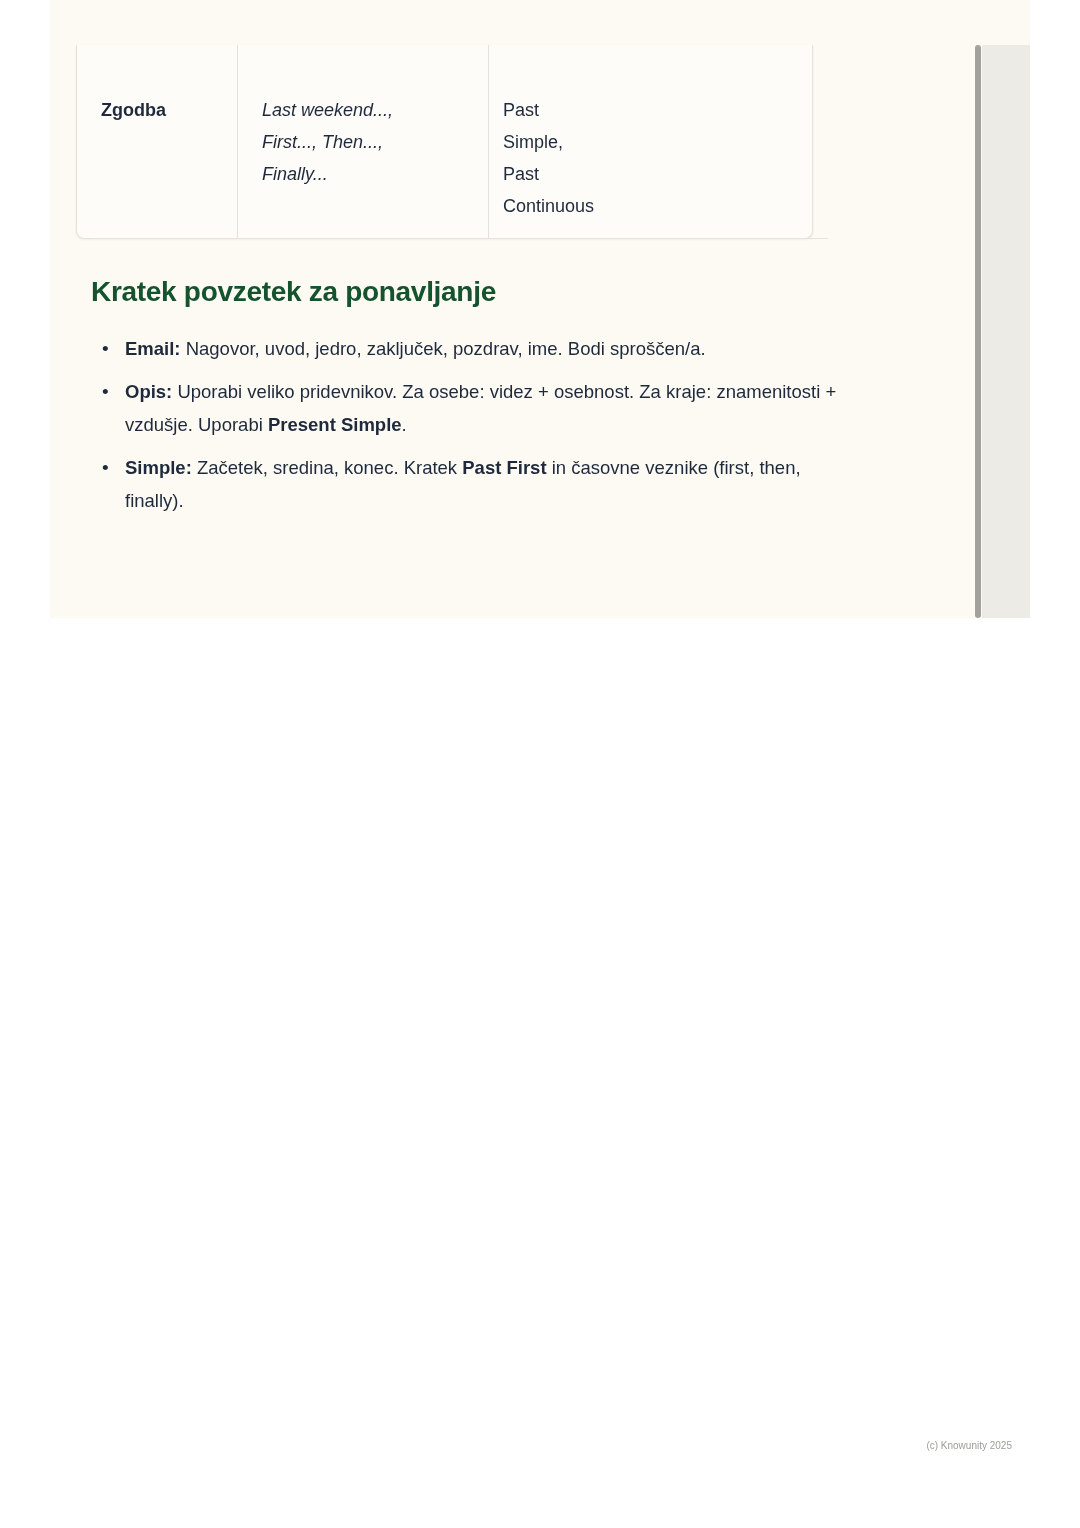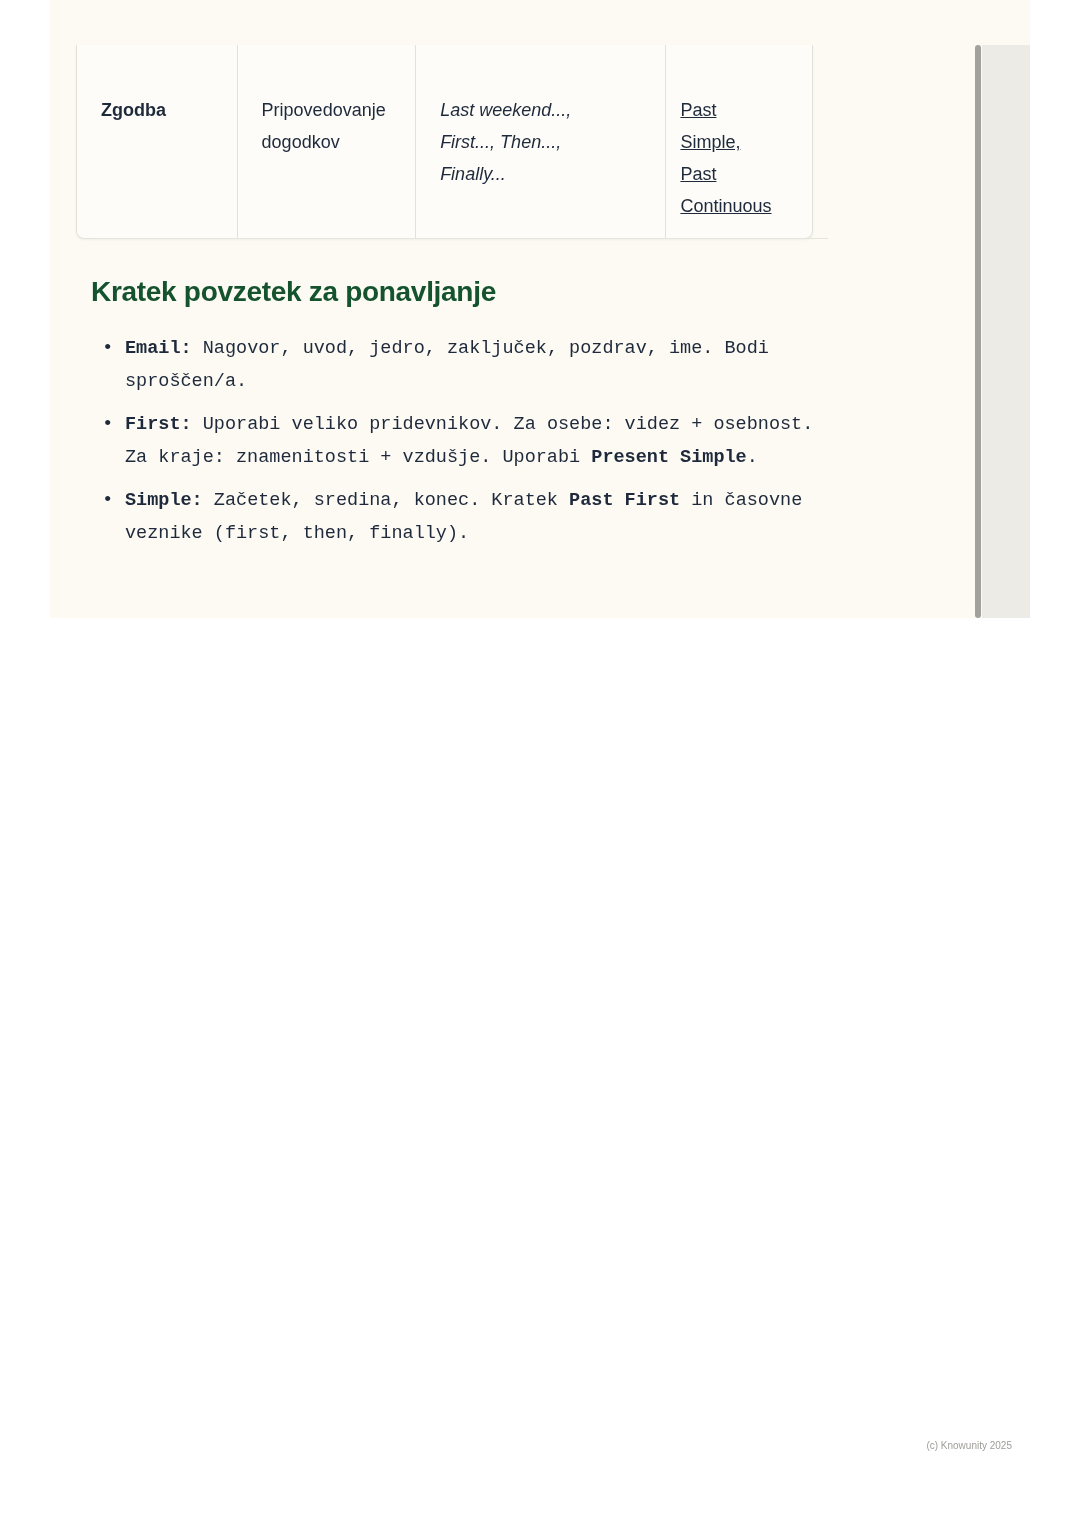"Pripovedovanje dogodkov" div.td { html: <div> <span>Pripovedovanje dogodkov</span> </div> -> none }
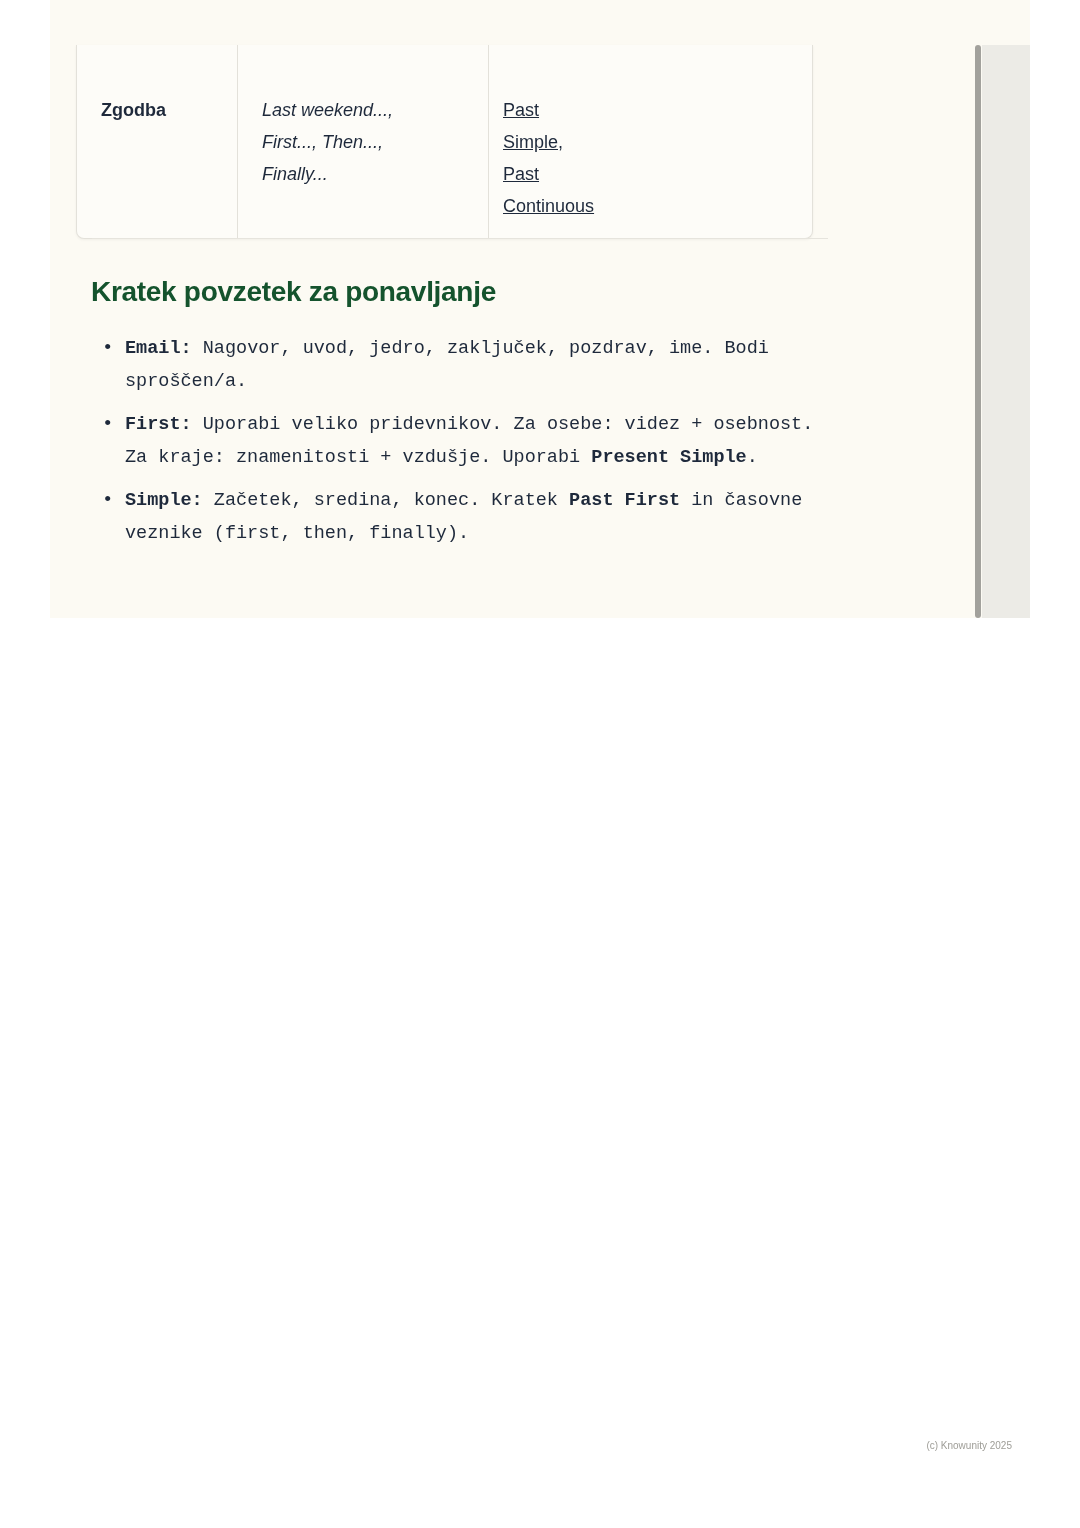"Past" .c4 { text-decoration: underline -> none }
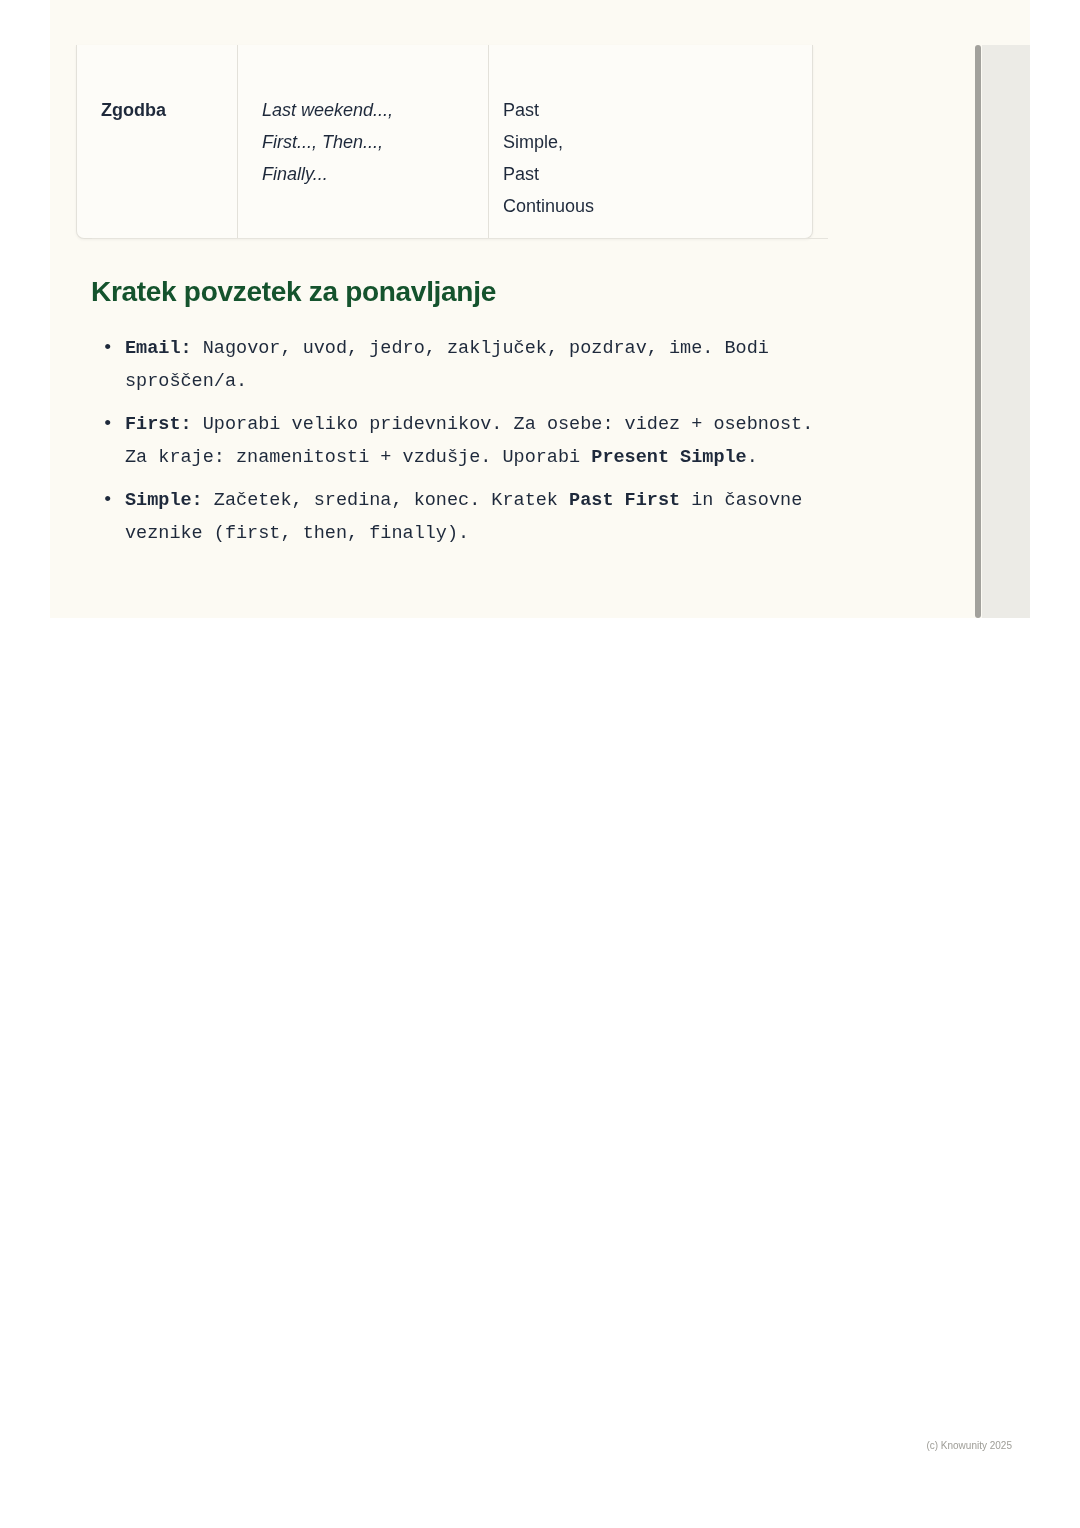"Email: Nagovor, uvod, jedro, zaključek," .bullets { font-family: Liberation Mono, monospace -> none }
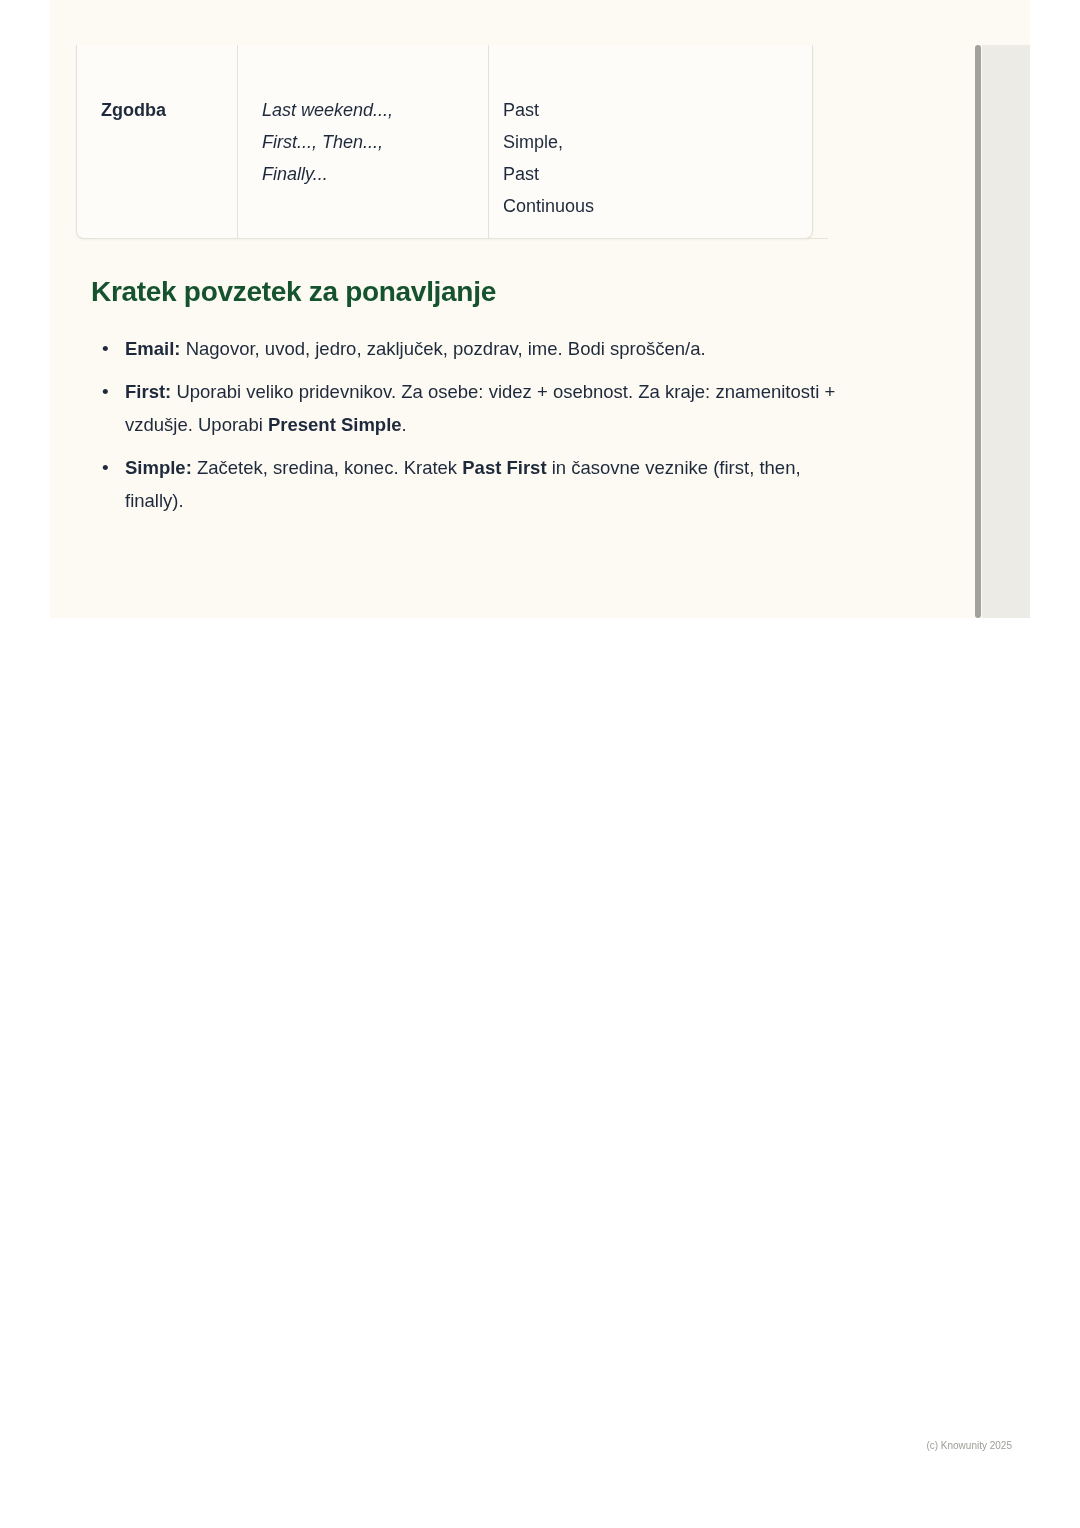"First:" span.bold { text: First -> Opis }
